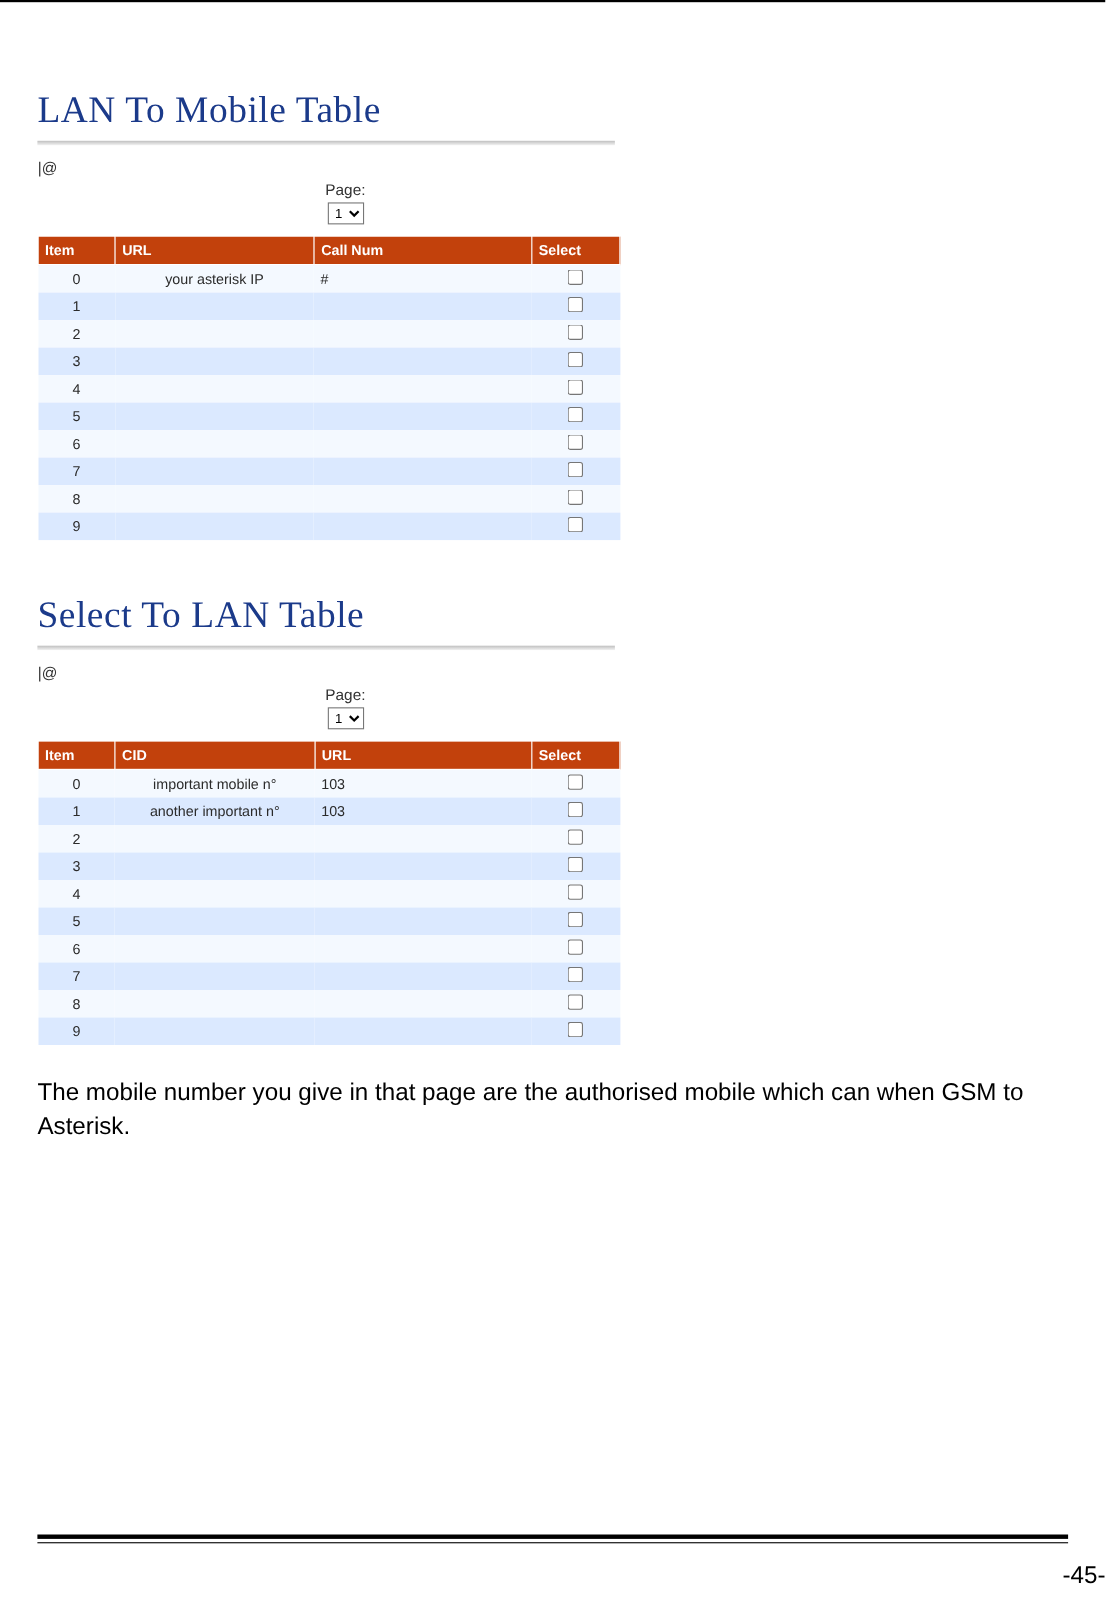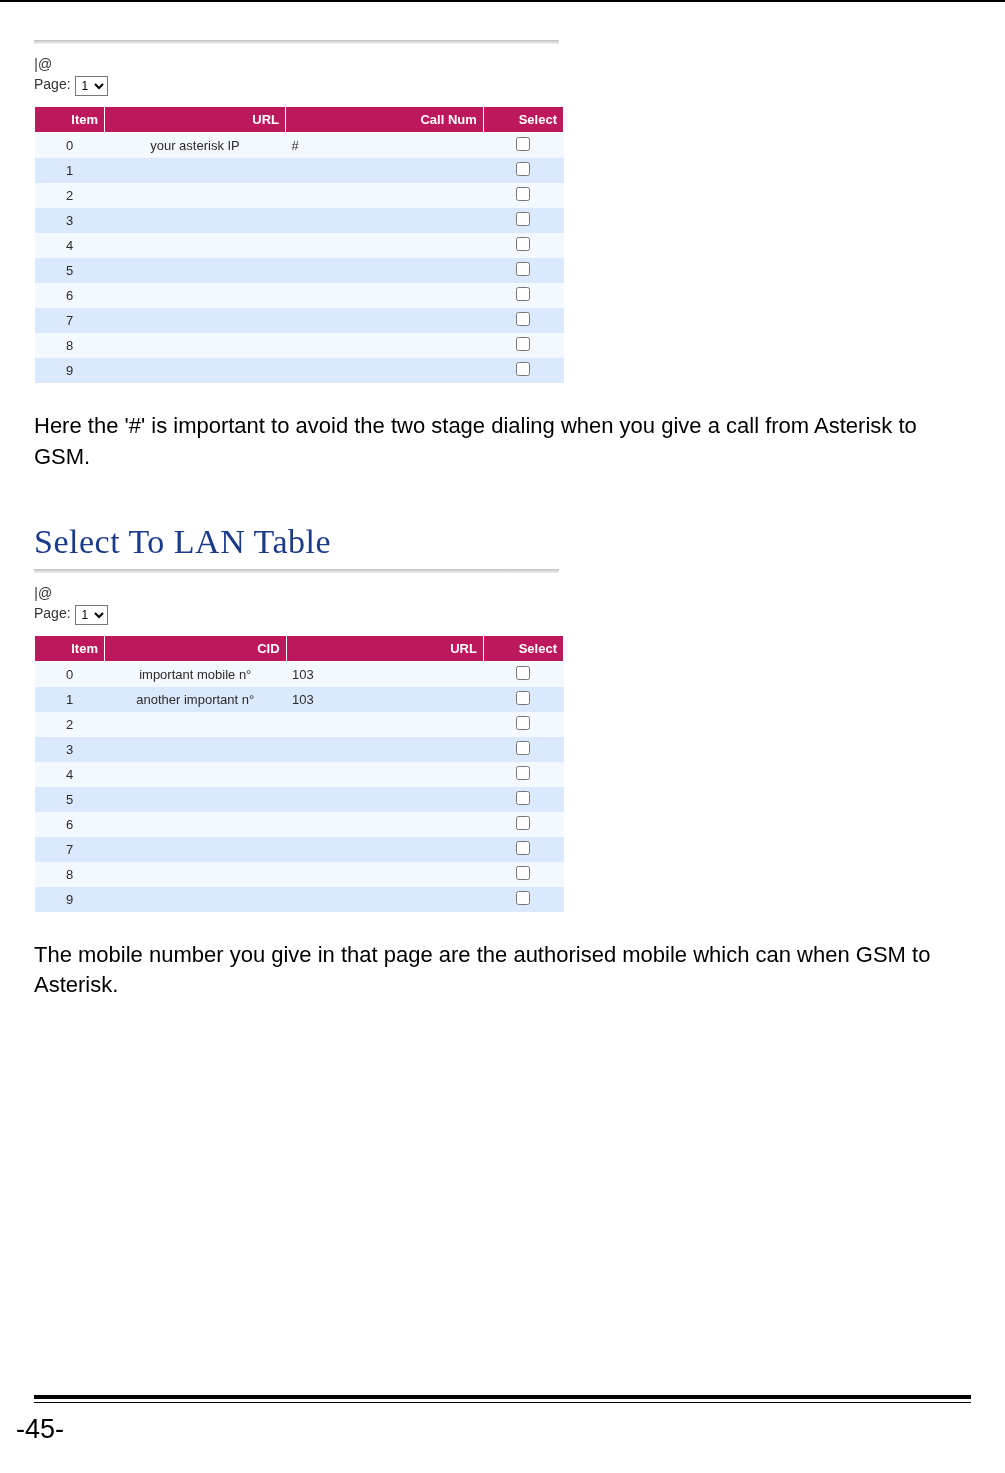"LAN To Mobile Table" div.section-title { html: none -> <div>LAN To Mobile Table</div> }
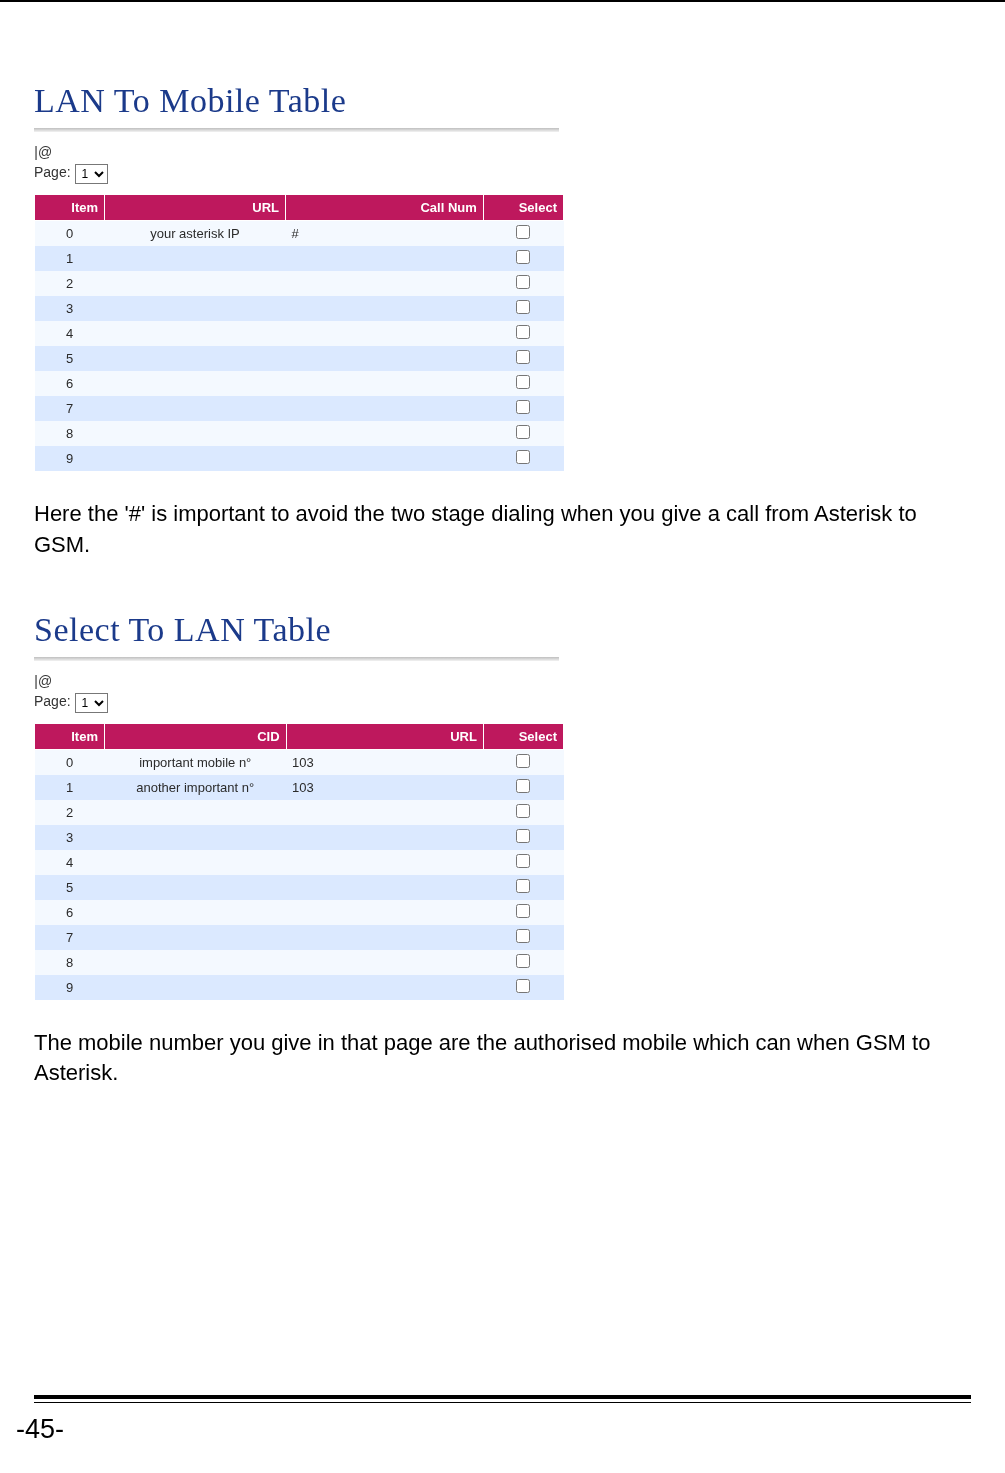"Page:" .page-row { align-items: flex-start -> center; flex-direction: none -> column }
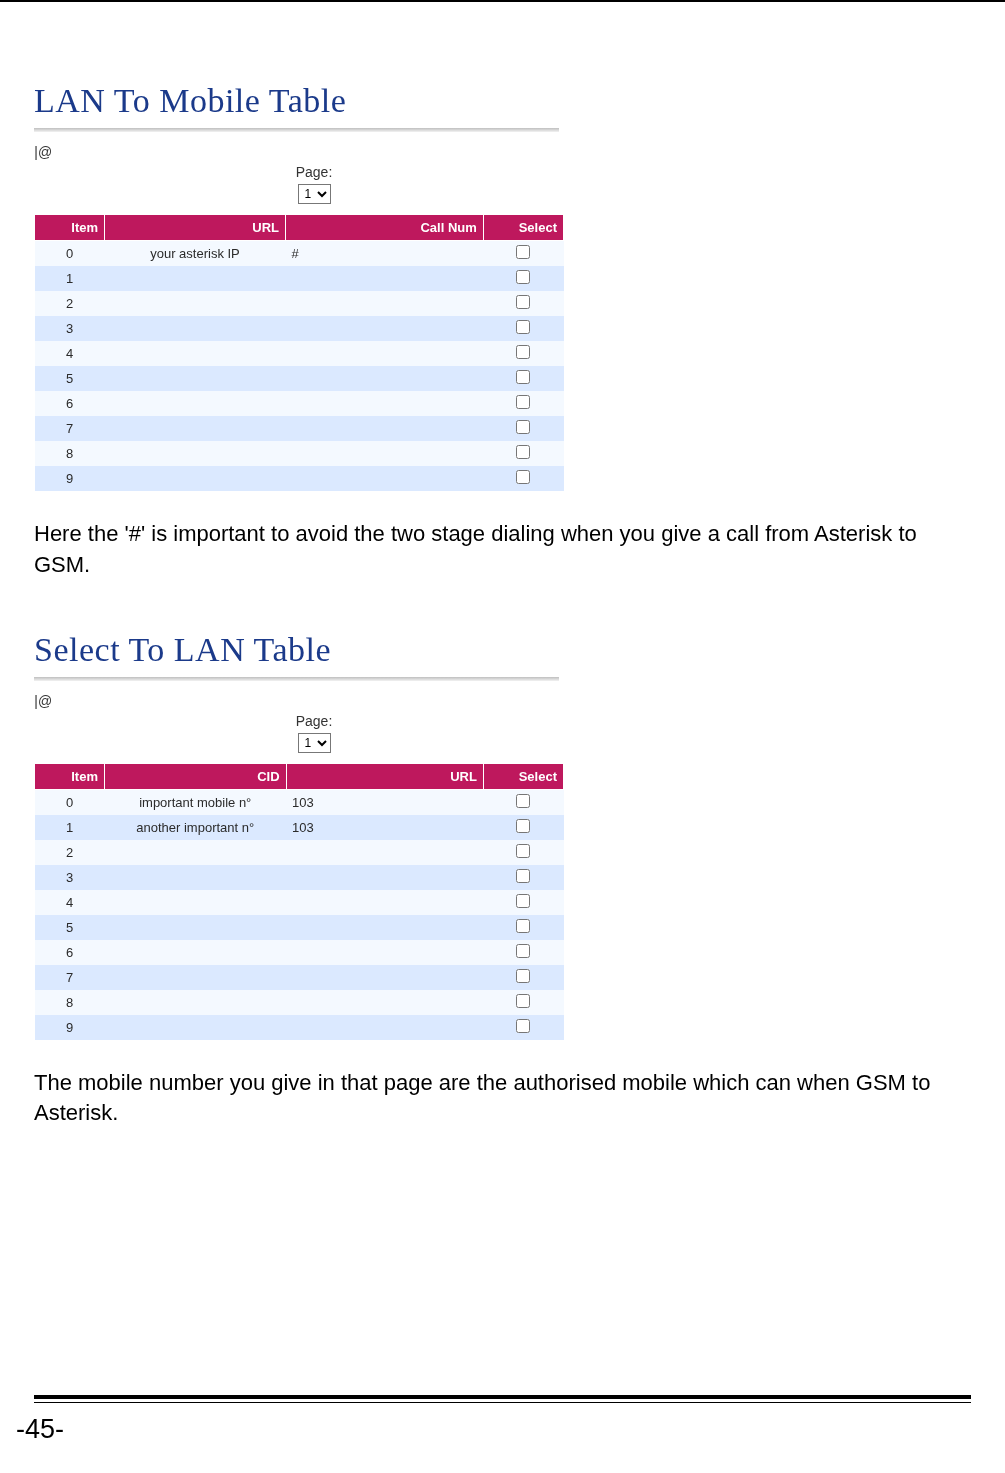"Item" table.data-table thead th { background: #be185d -> #c2410c; text-align: right -> left }
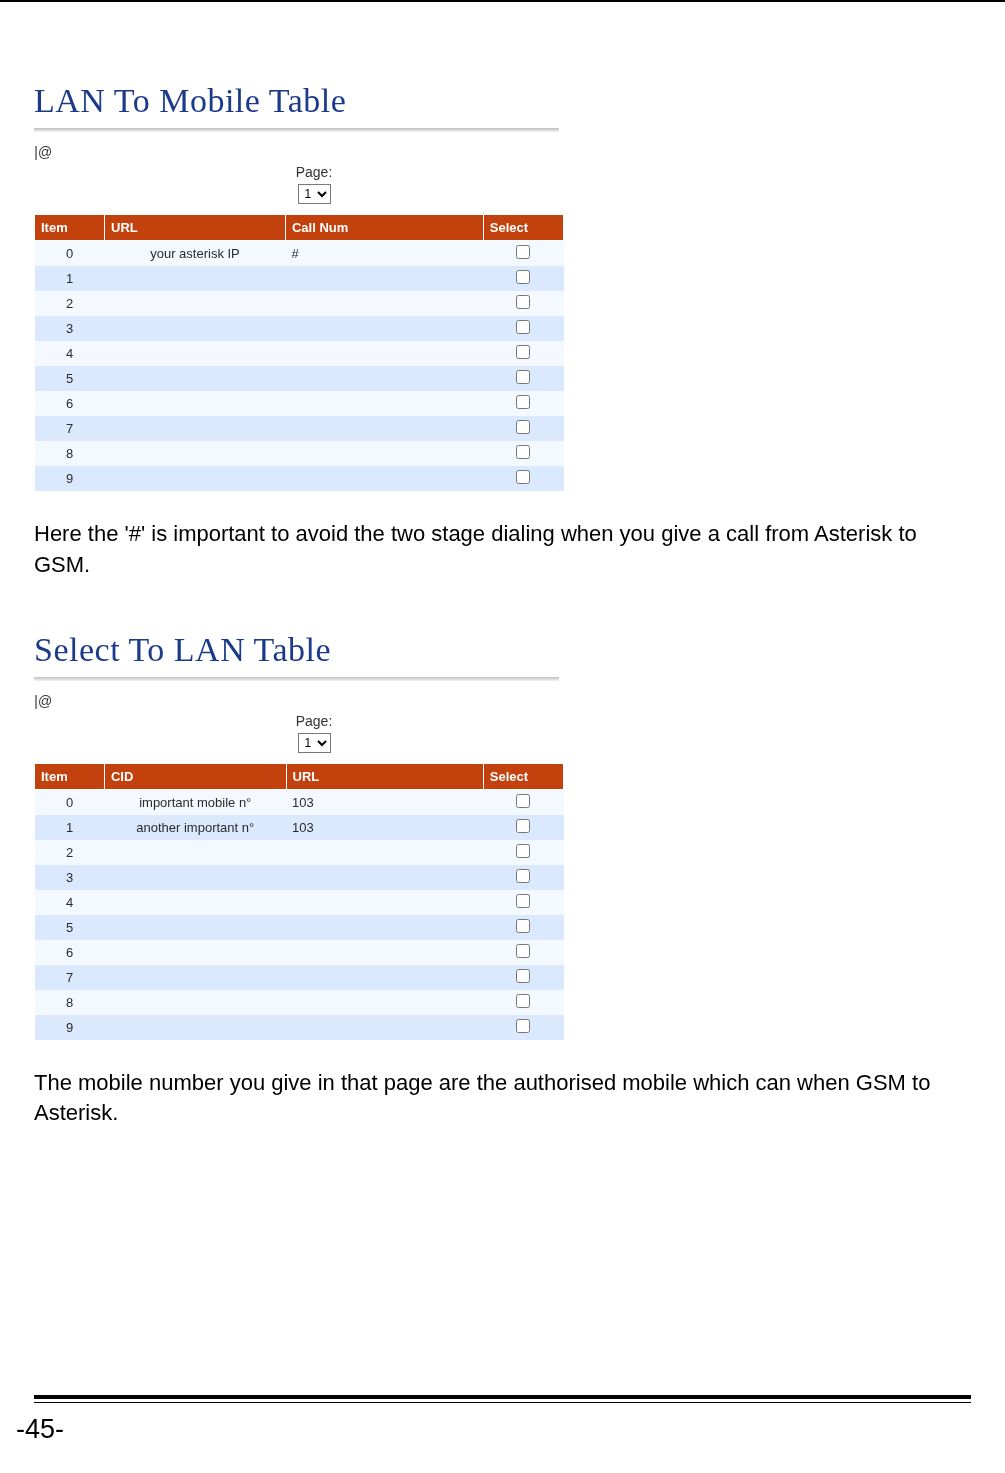"Here the '#' is important" p.body-text { html: <p>Here the '#' is important to avoid the two stage dialing when you give a call from Asterisk to GSM.</p> -> none }
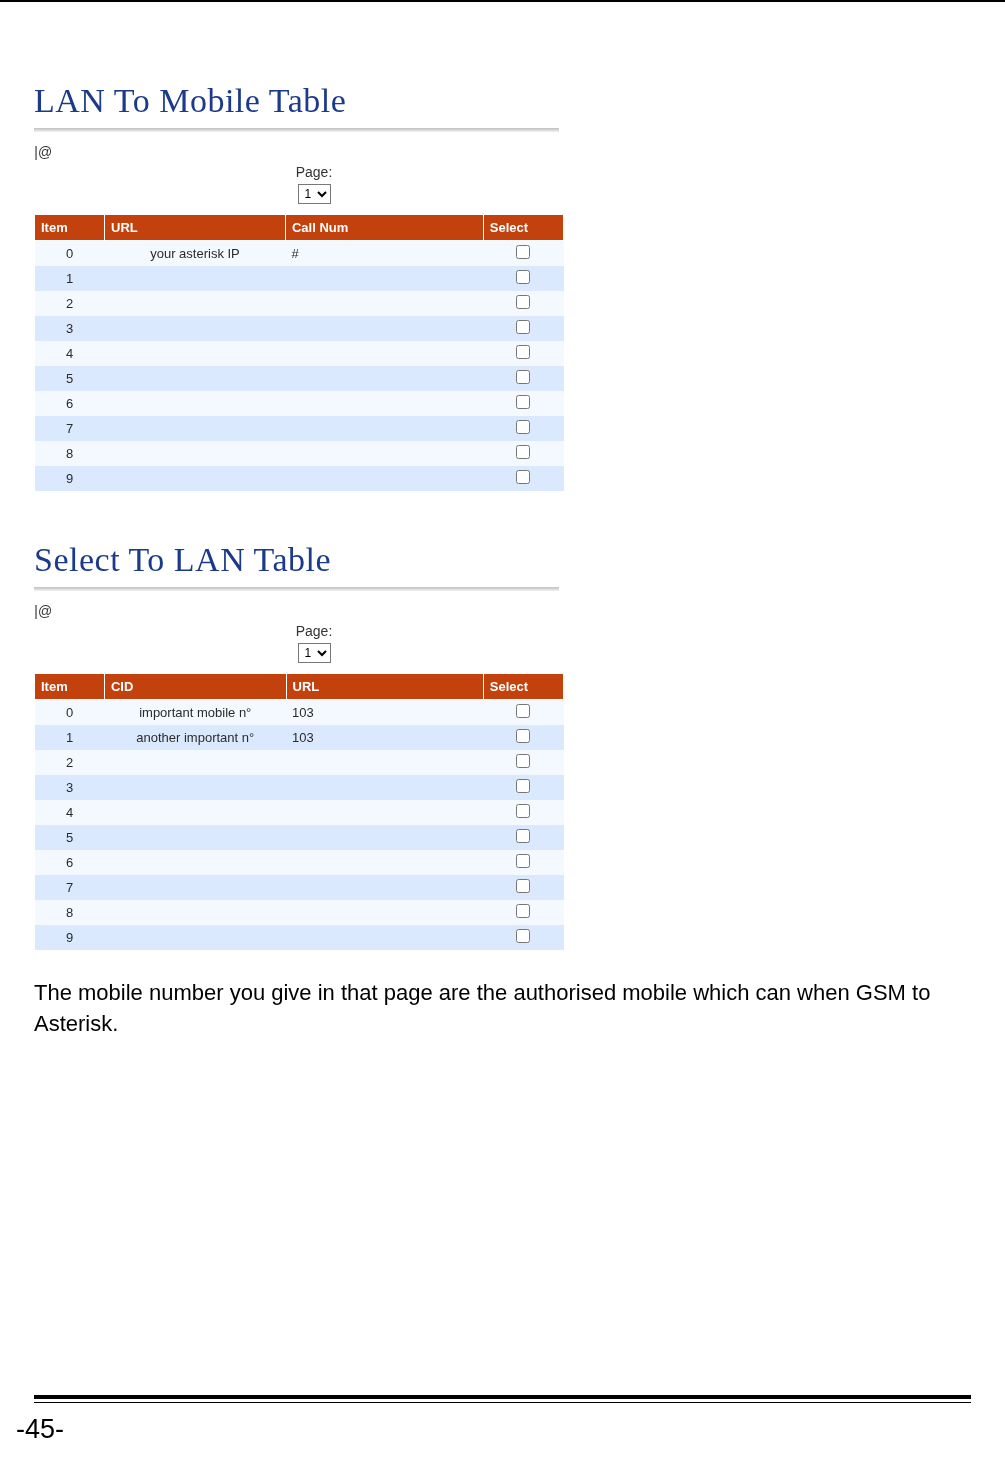"-45-" .page-num { font-size: 27px -> 22px; text-align: left -> right }
